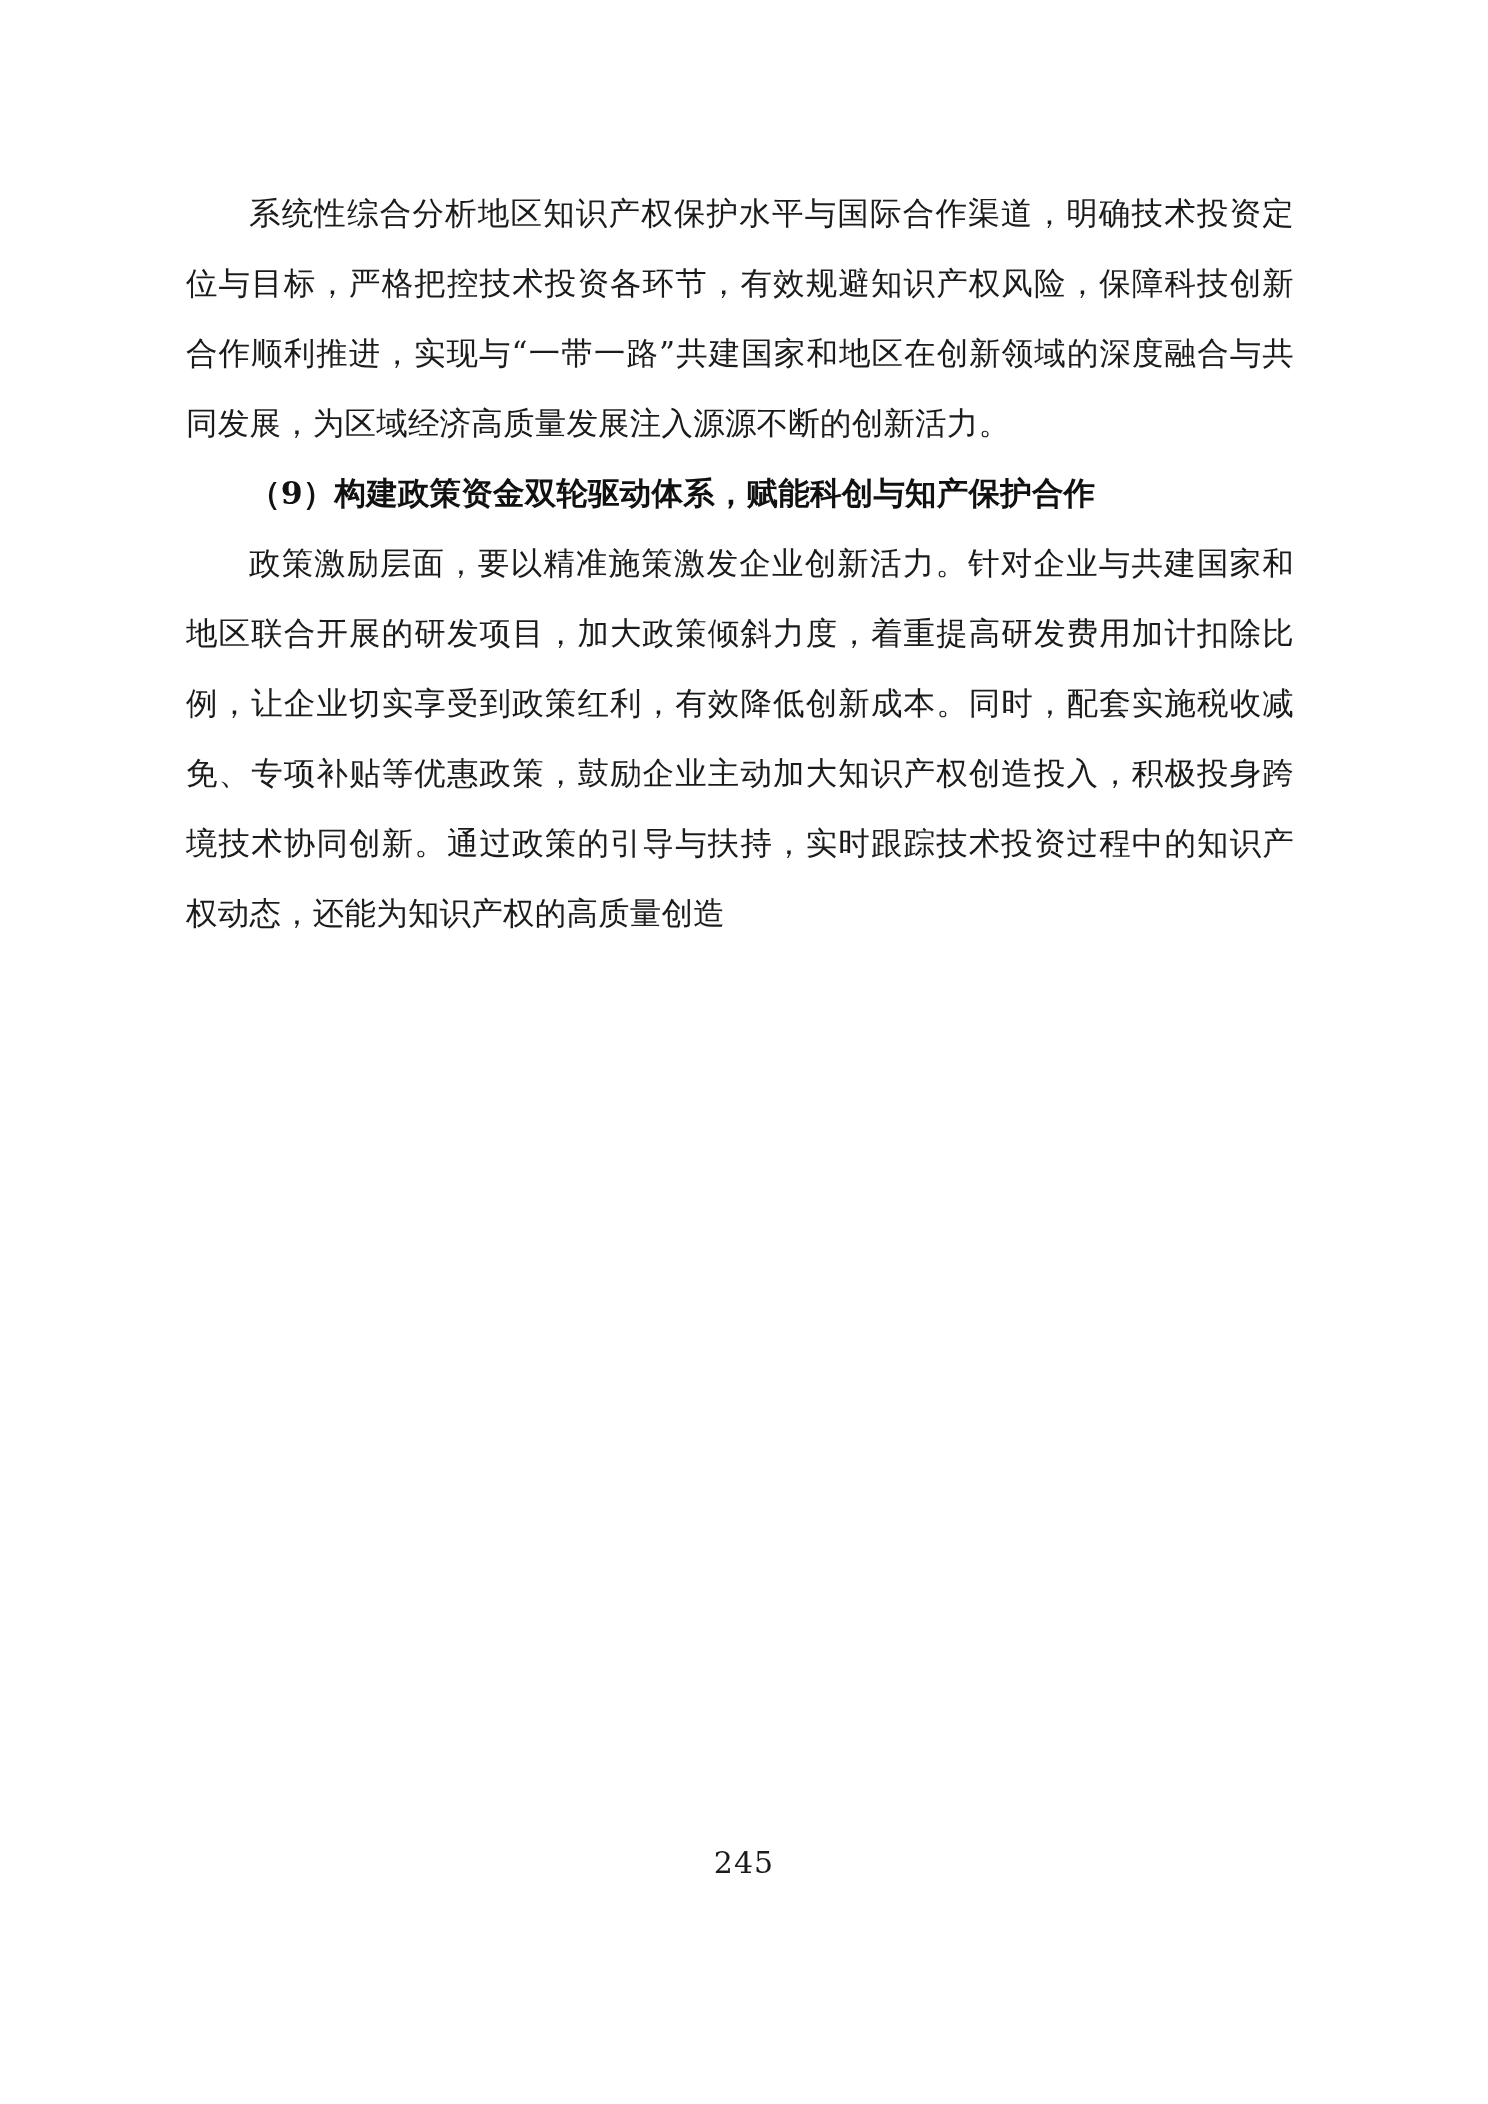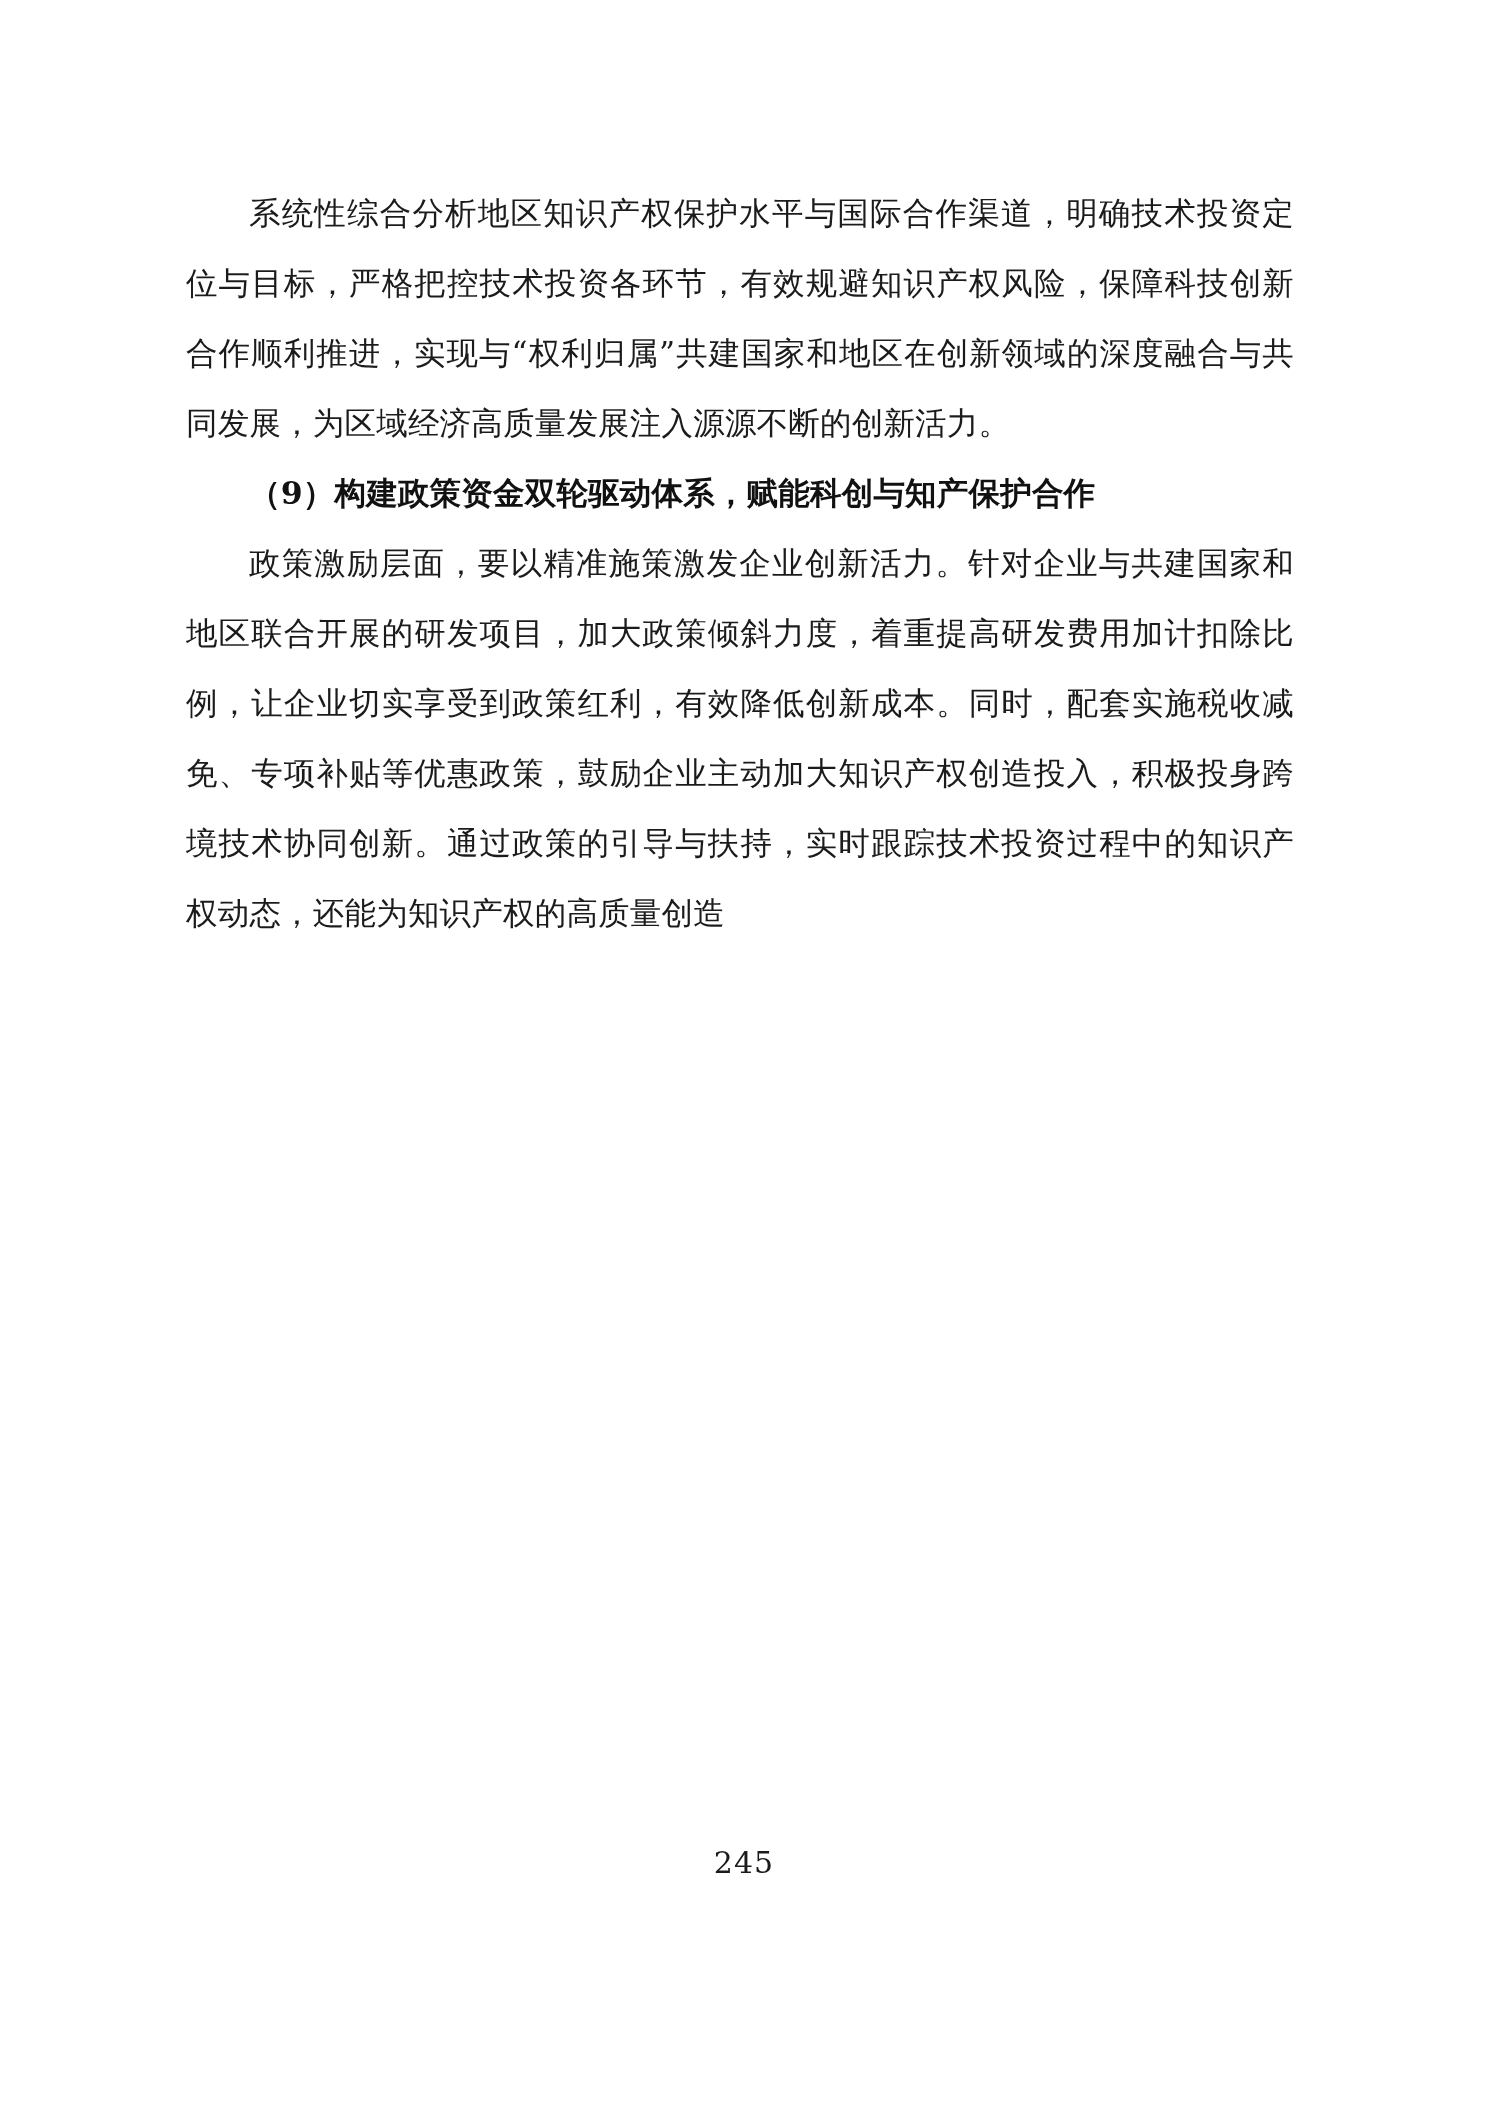"系统性综合分析地区知识产权保护水平与国际合作渠道，明确技术投资定位与目标，严格把" p.para { text: 权利归属 -> 一带一路 }
